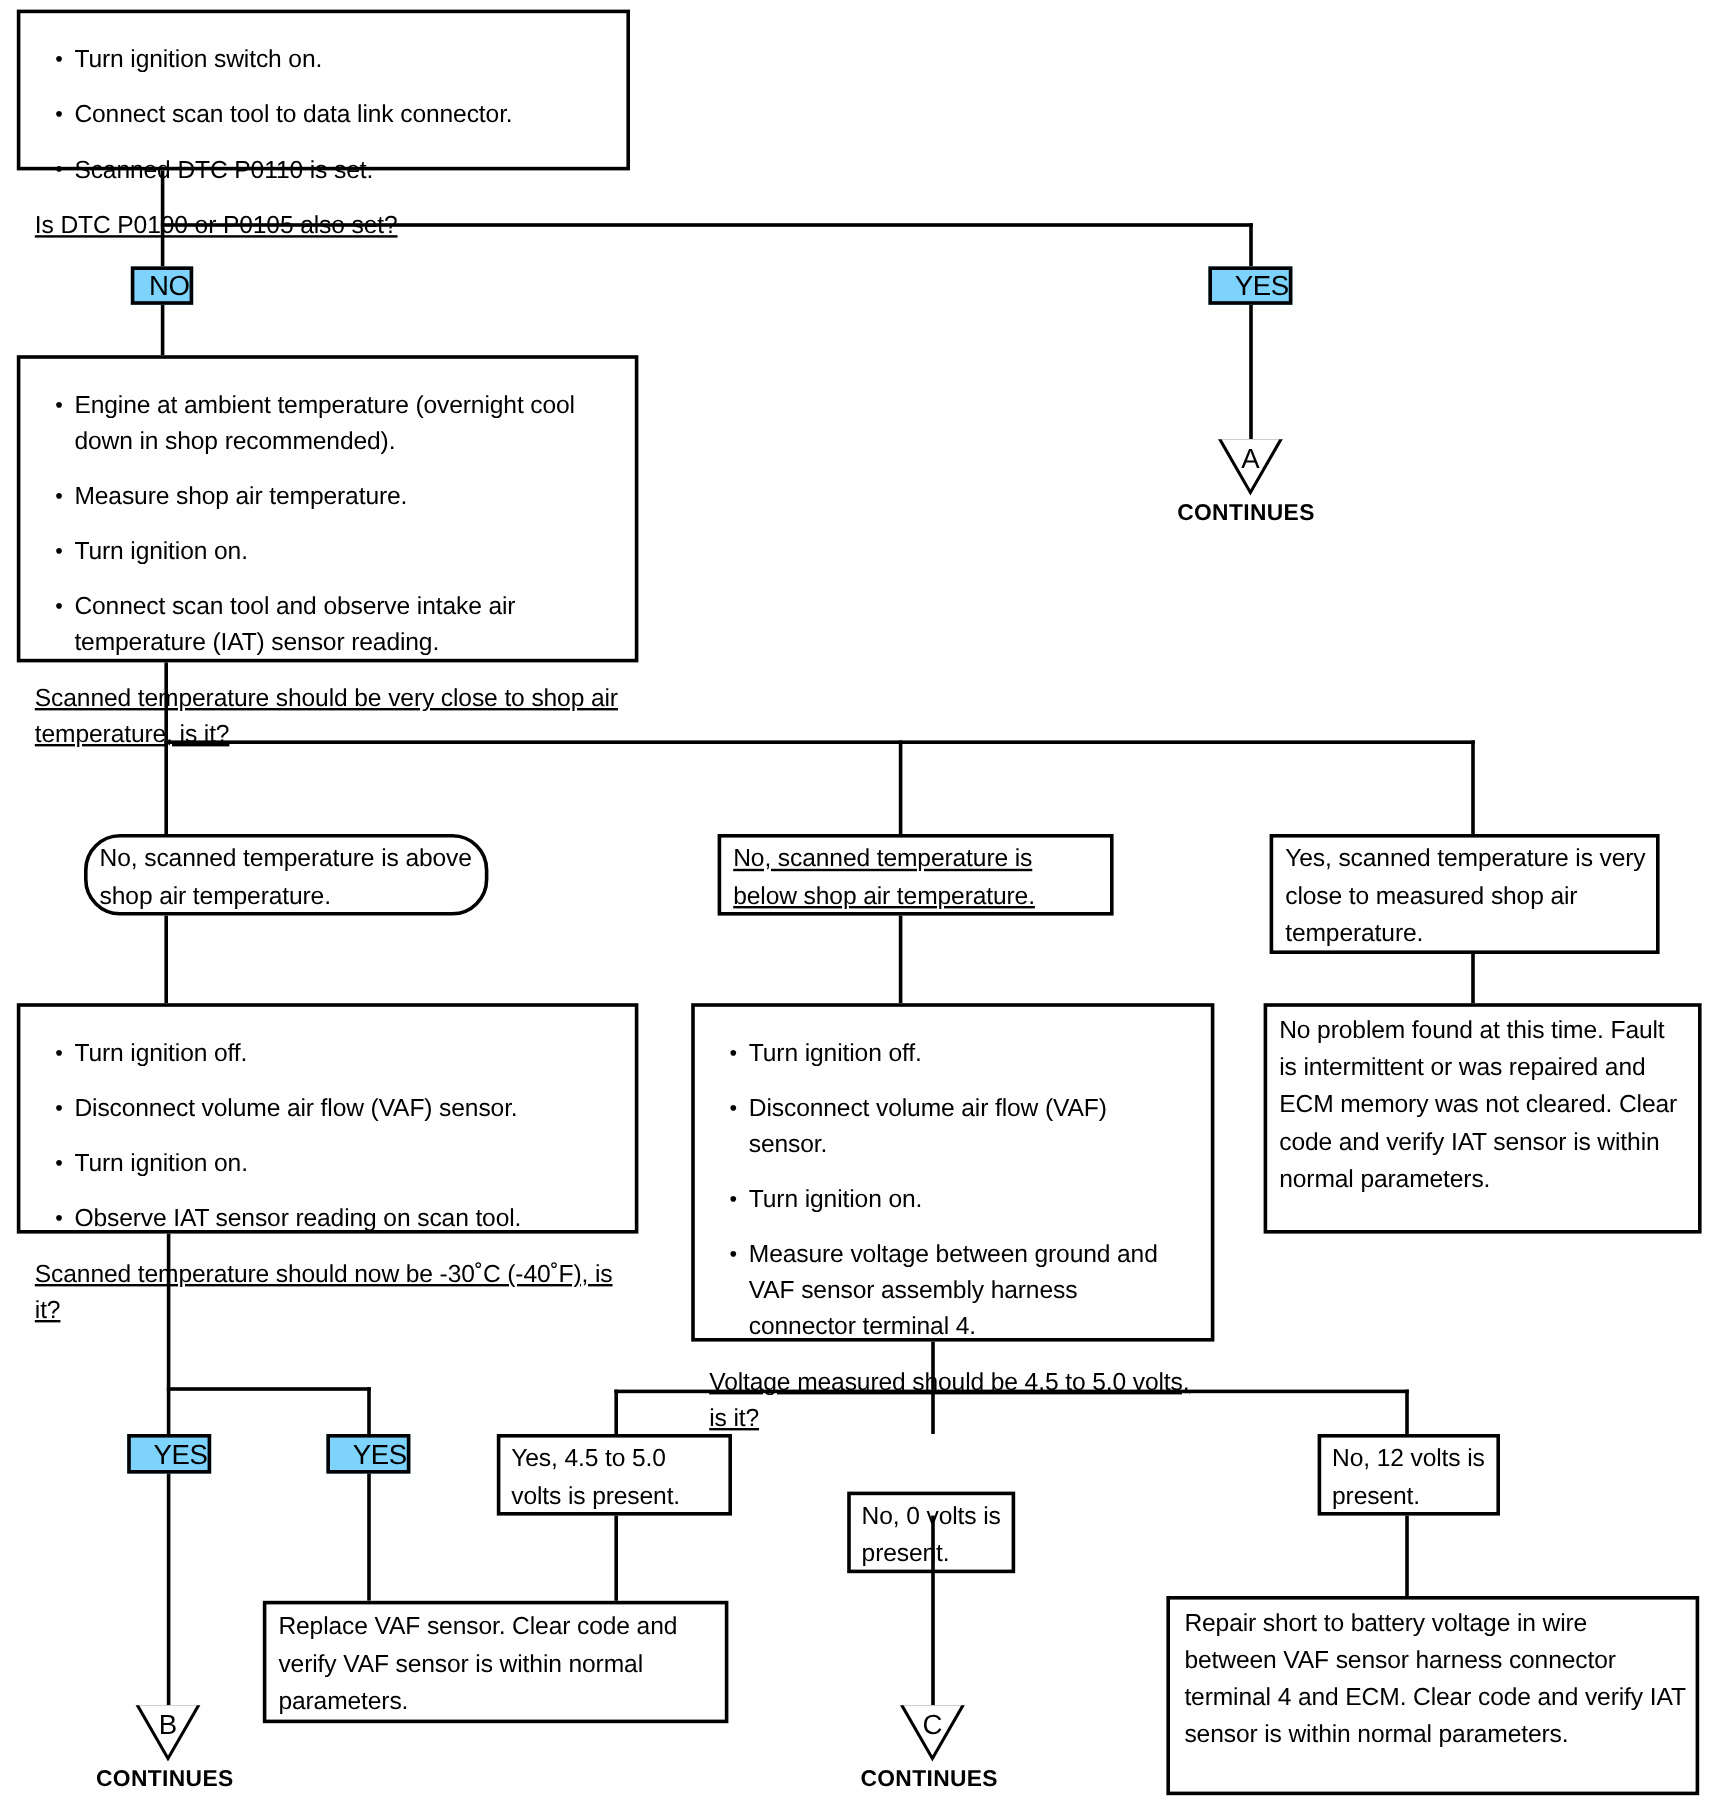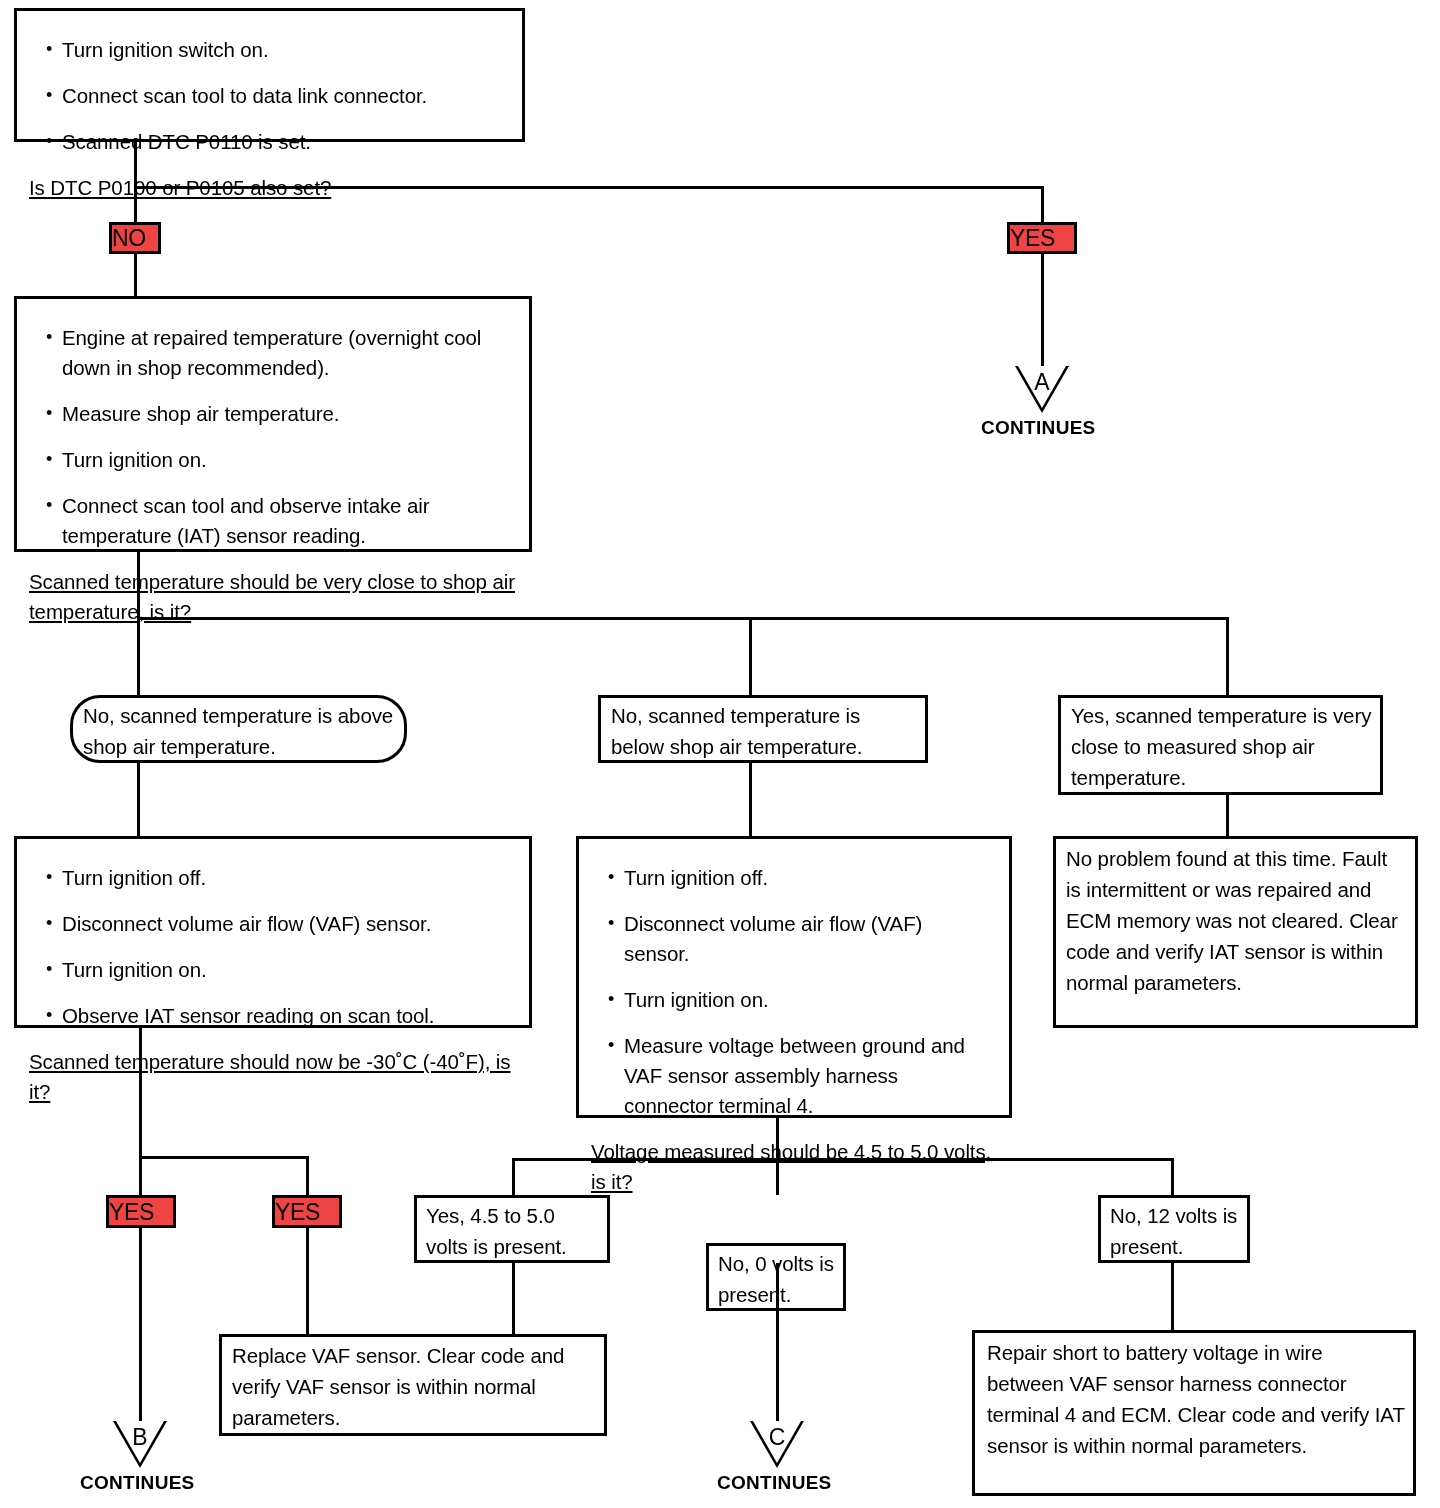"NO" .label-box { background: #ef4444 -> #7dd3fc; text-align: left -> right }
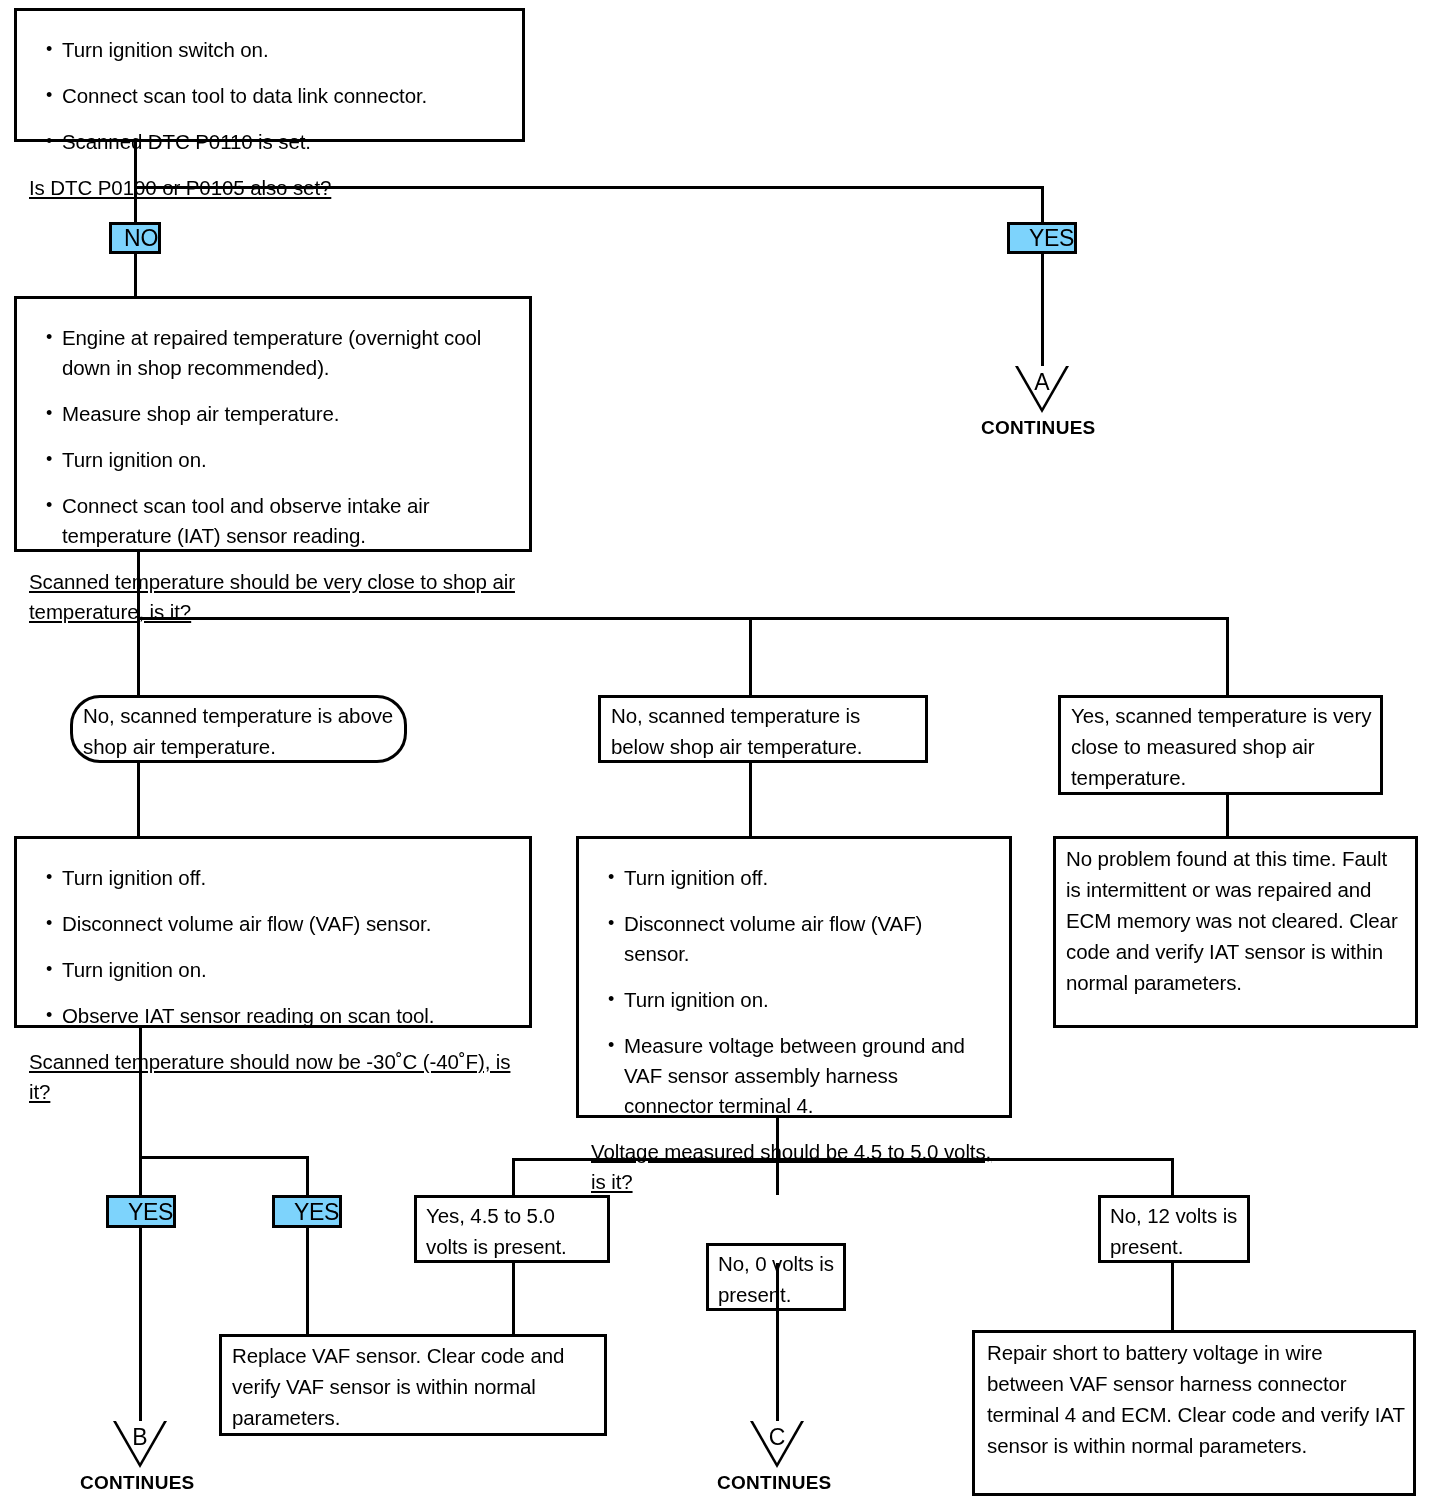"Engine at repaired temperature" li { text: repaired -> ambient }
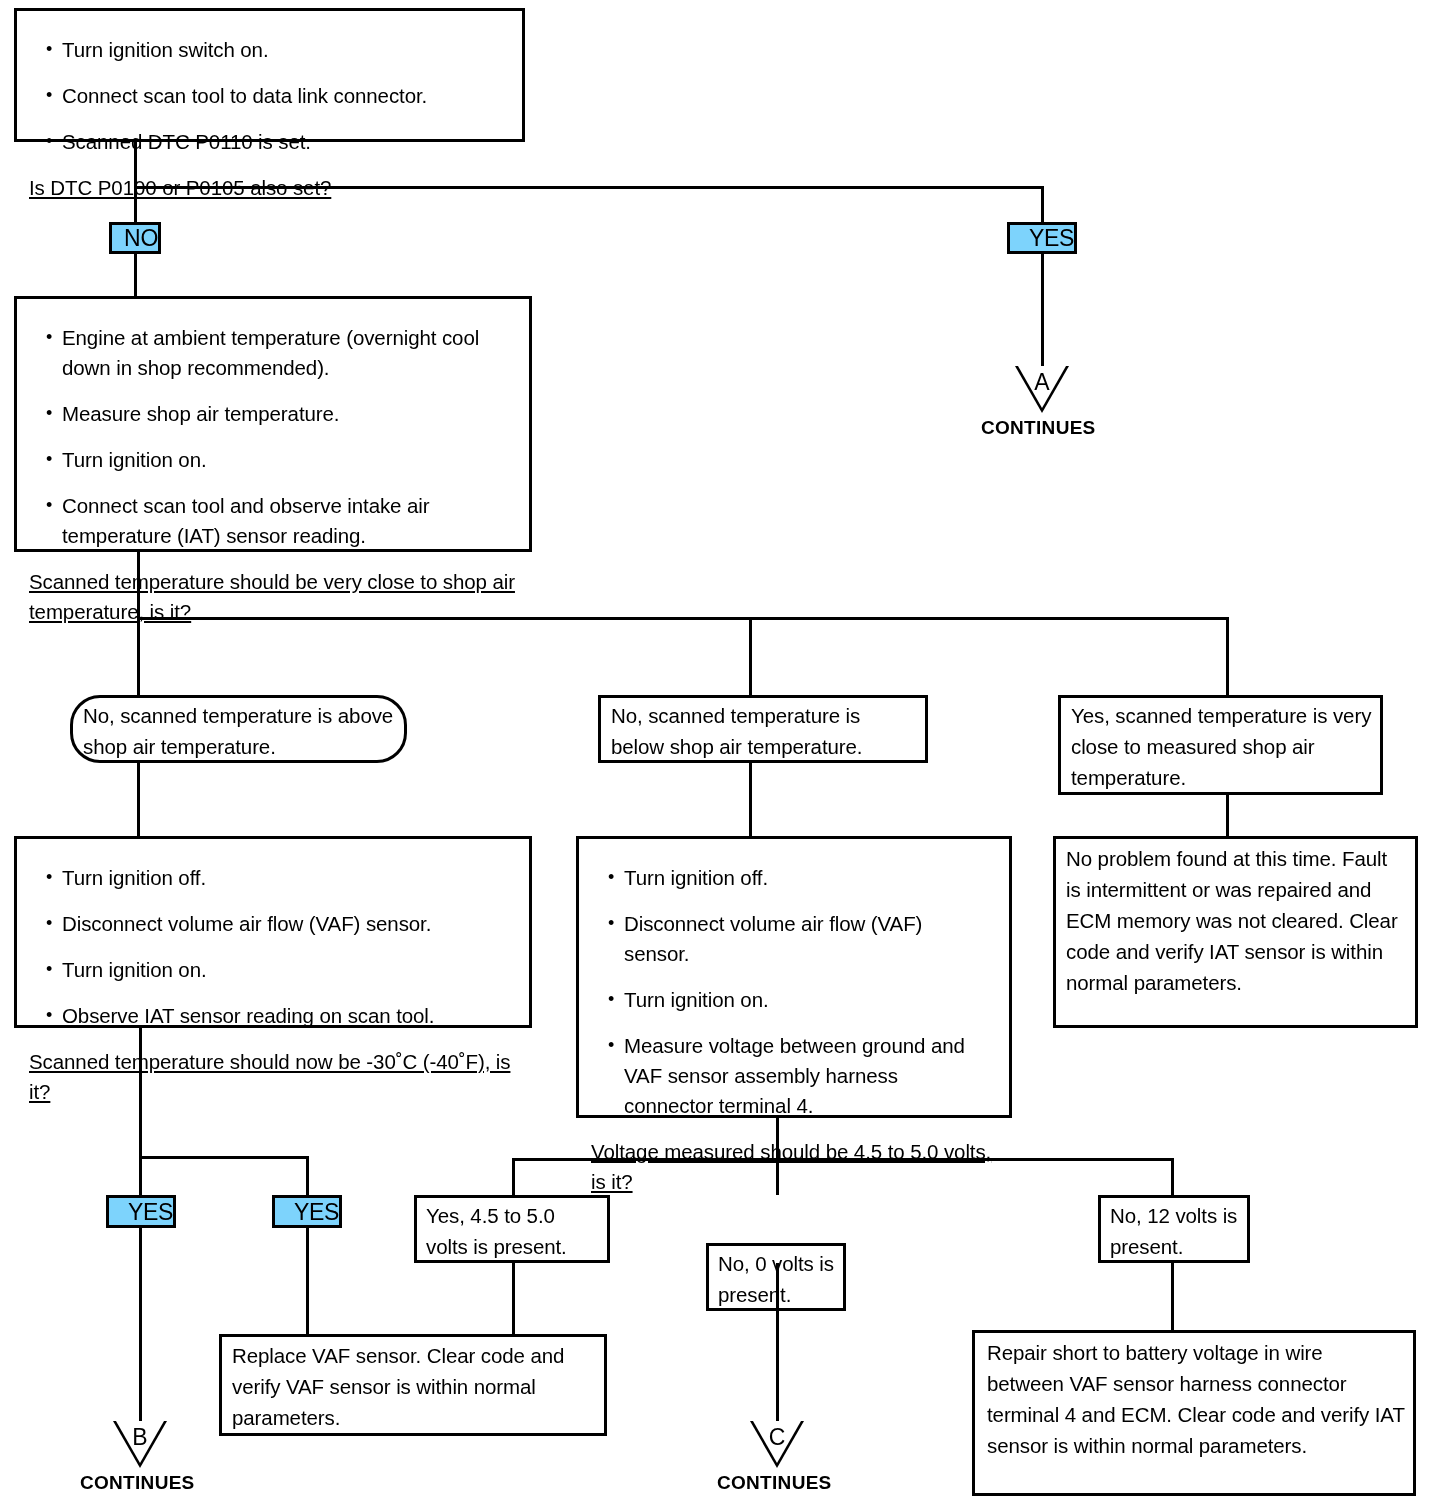"No, scanned temperature is below" div.node { text-decoration: none -> underline }
